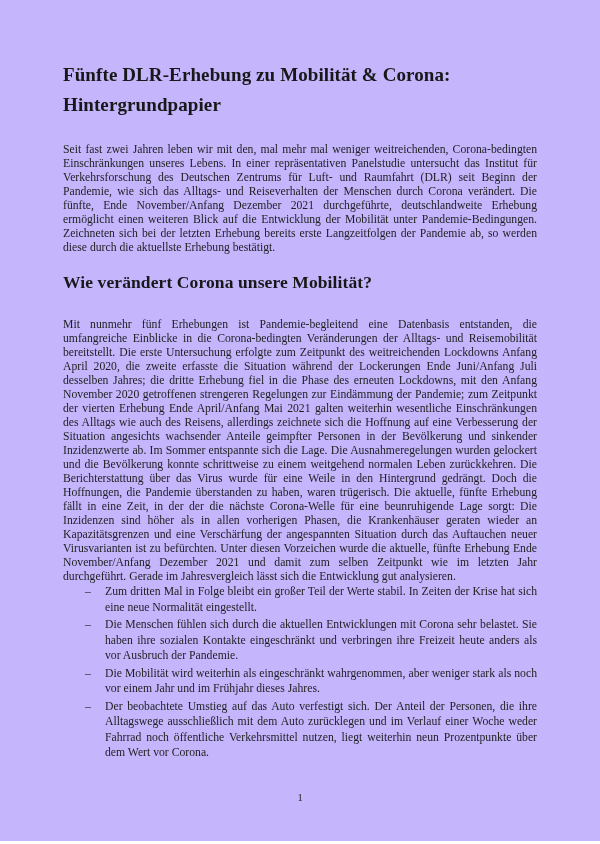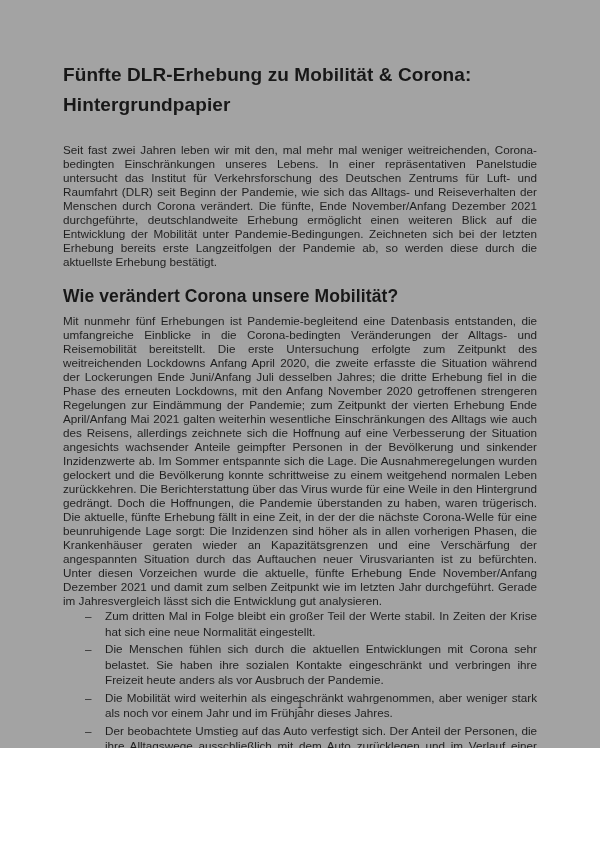"Fünfte DLR-Erhebung zu Mobilität &" .sheet { background: #a3a3a3 -> #c4b5fd; font-family: Liberation Sans, sans-serif -> Liberation Serif, serif; height: 748px -> 841px }
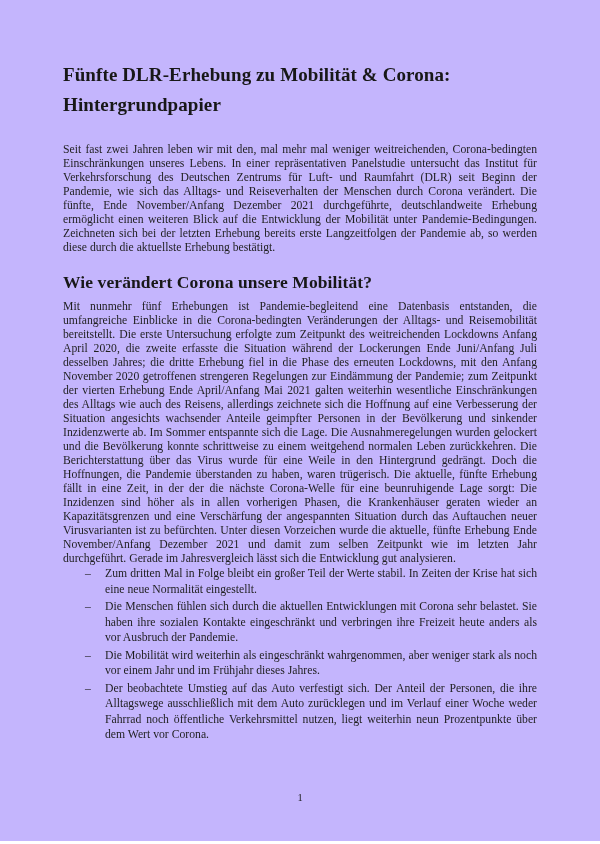"Wie verändert Corona unsere Mobilität?" .h2 { margin: 17px 0 7px 0 -> 17px 0 25px 0 }
